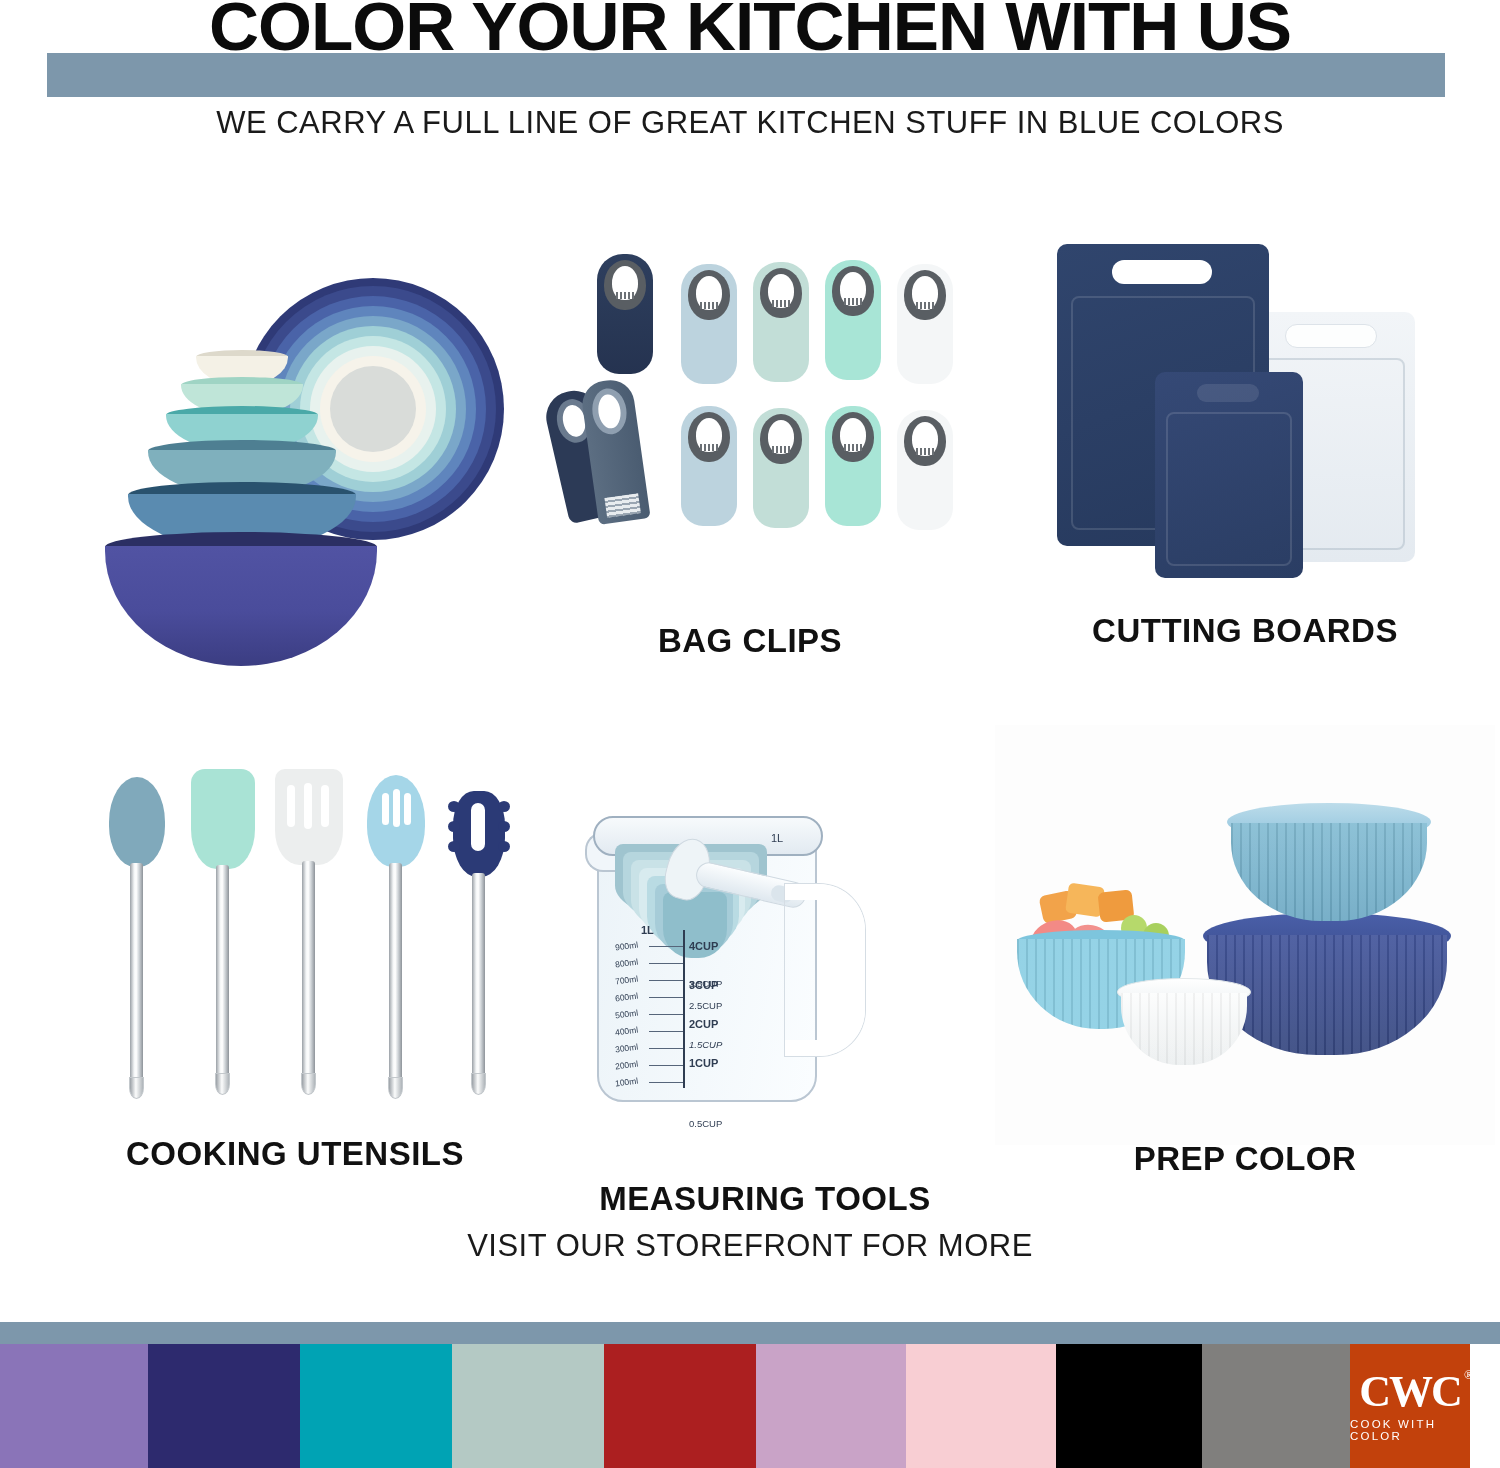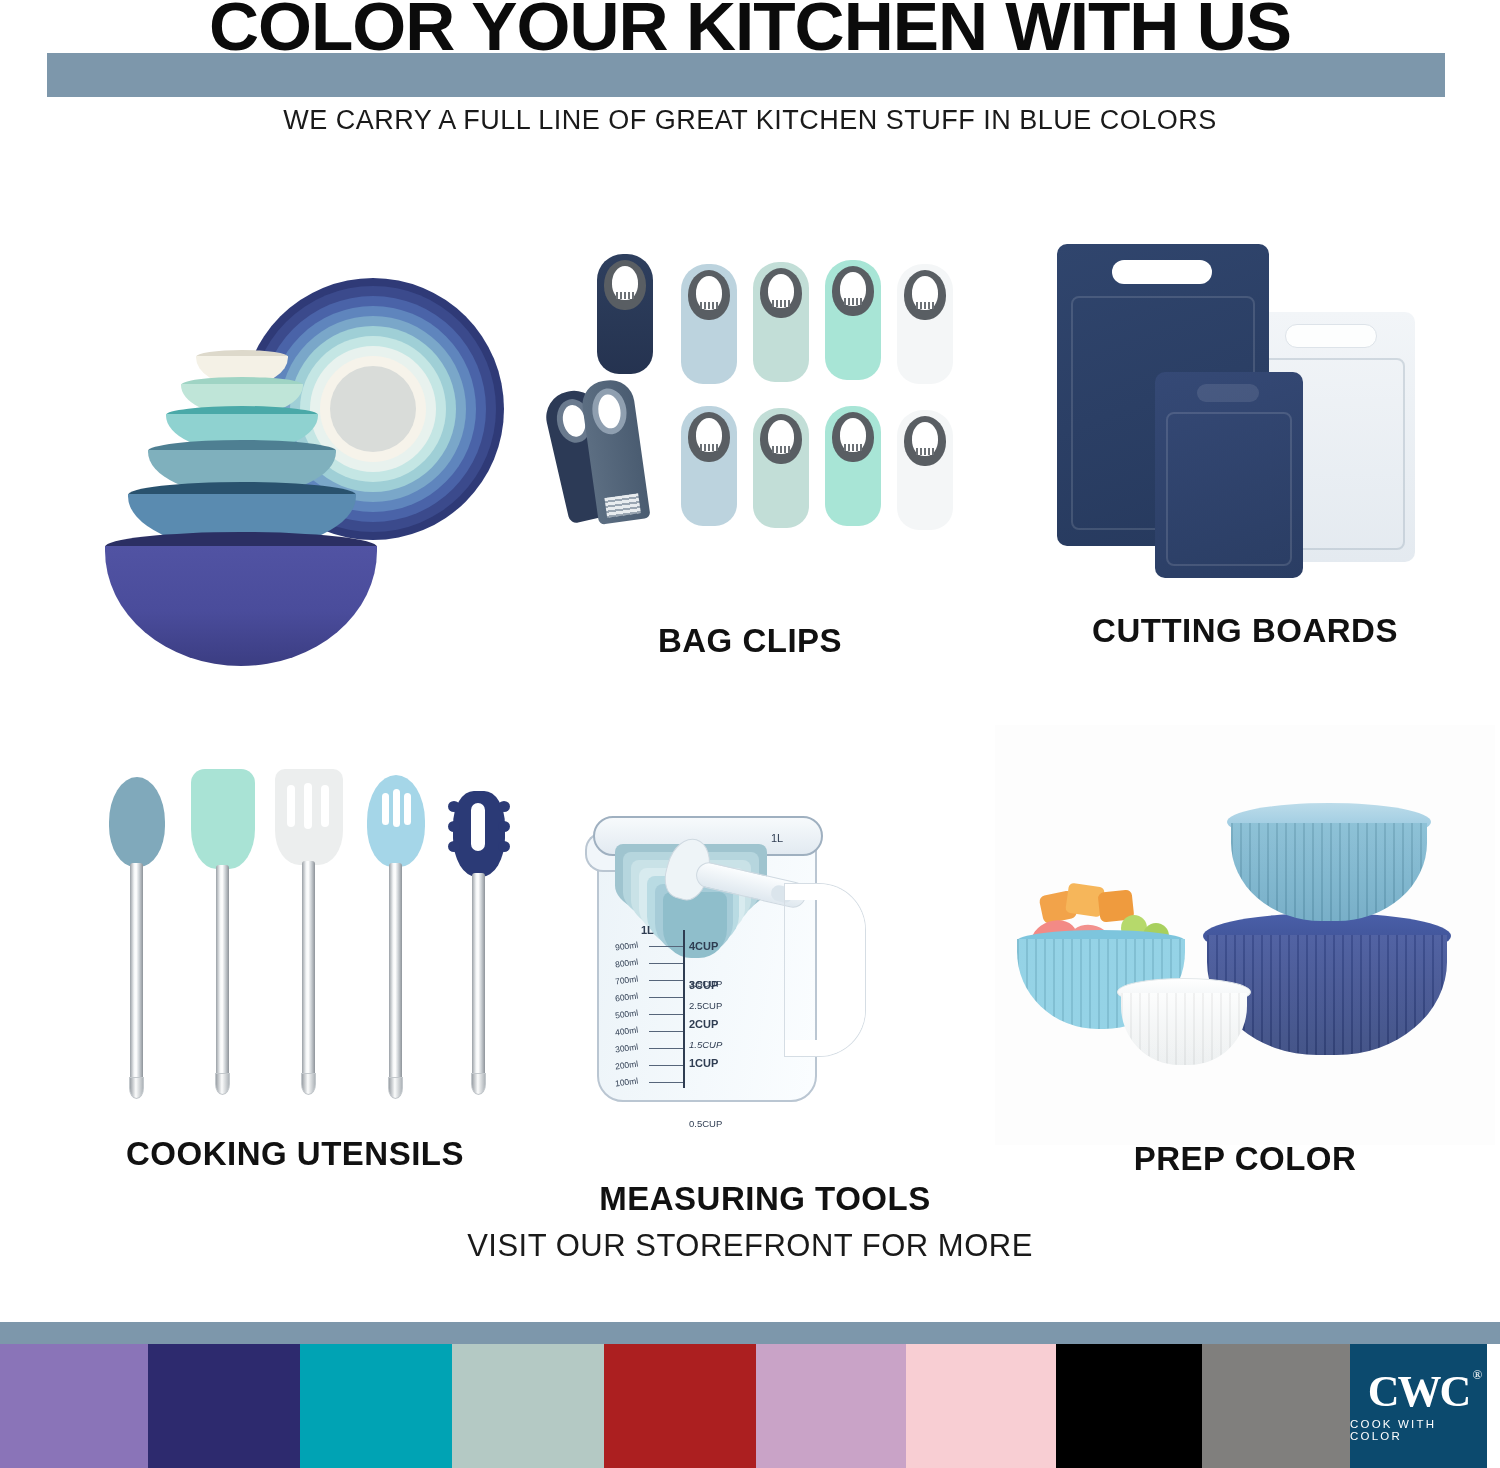"WE CARRY A FULL LINE" .hdr-sub { font-size: 27px -> 31px }
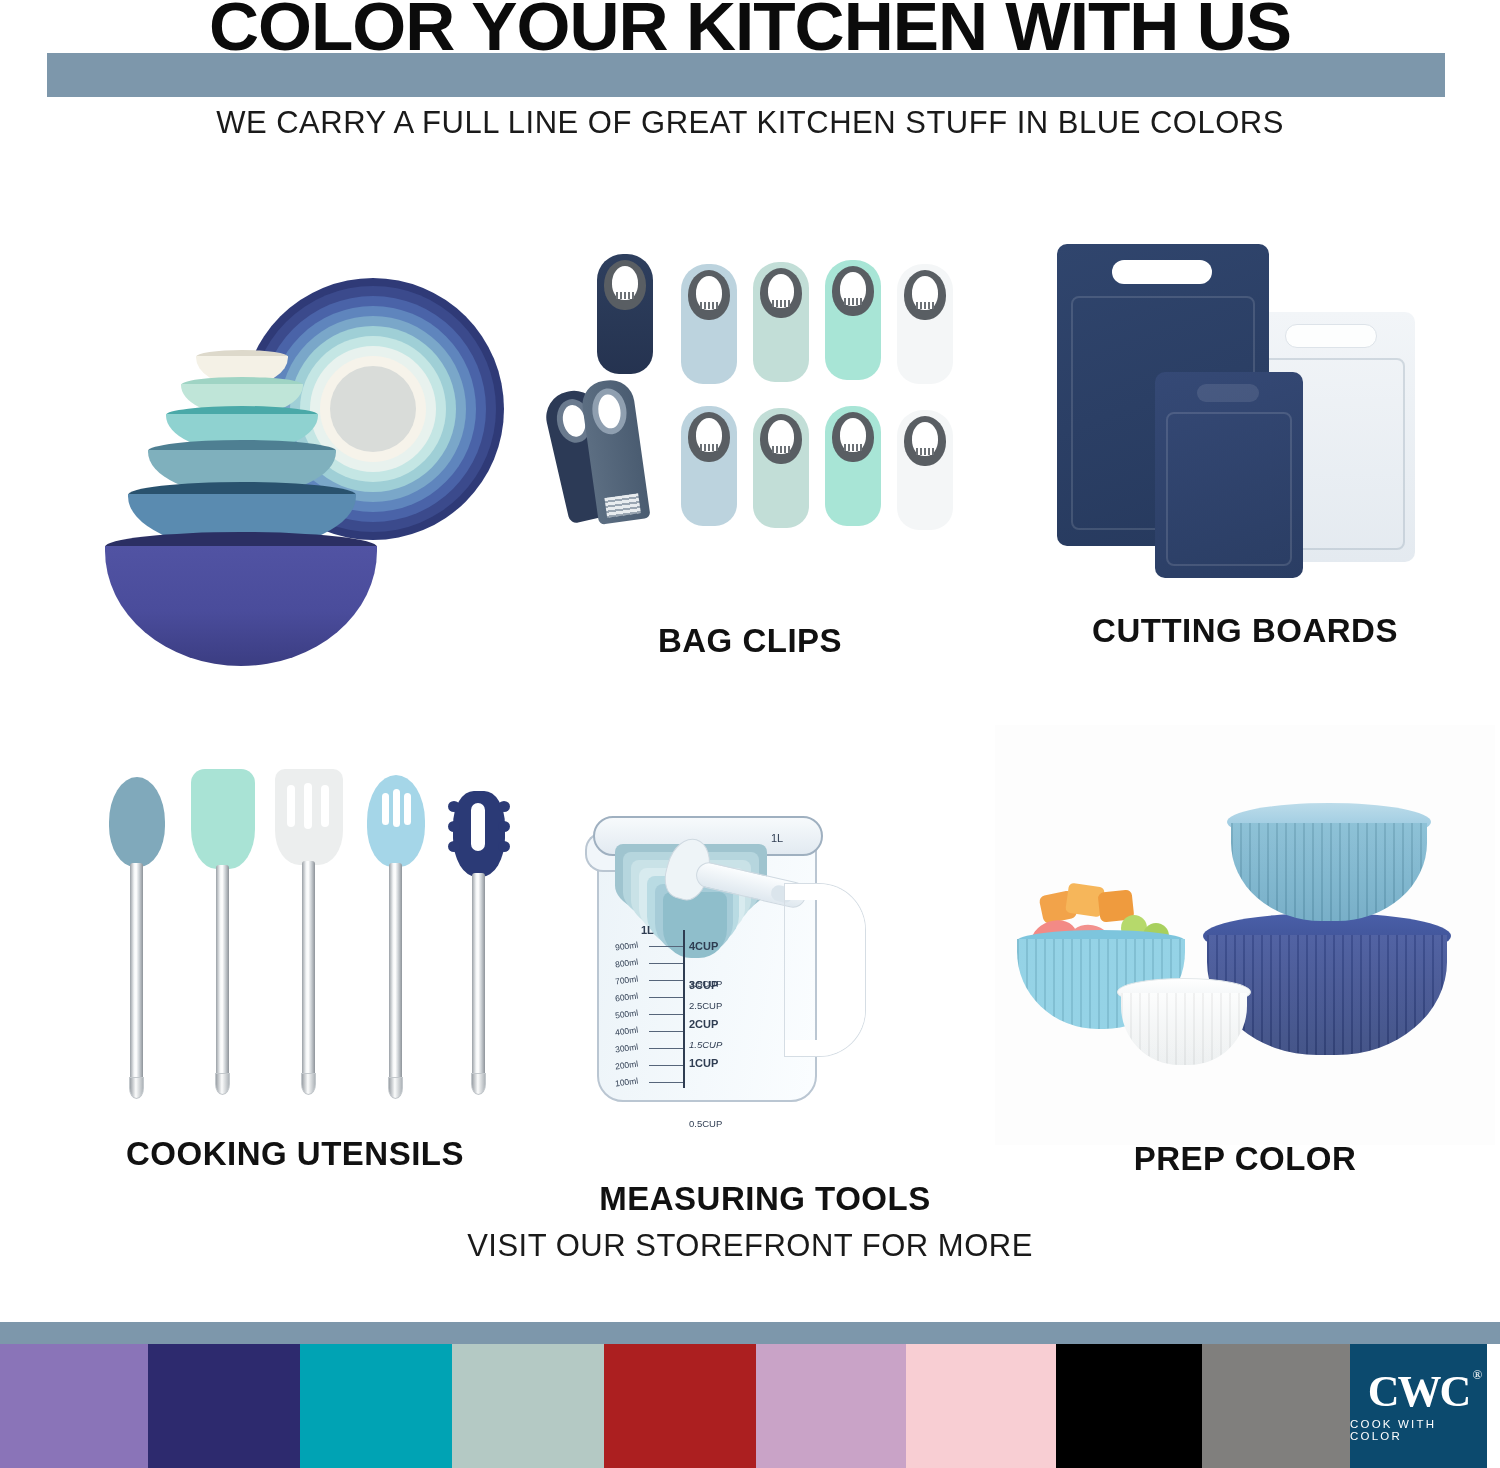"CWC" div.swatch { background: #0c4a6e -> #c2410c; width: 137px -> 120px }
